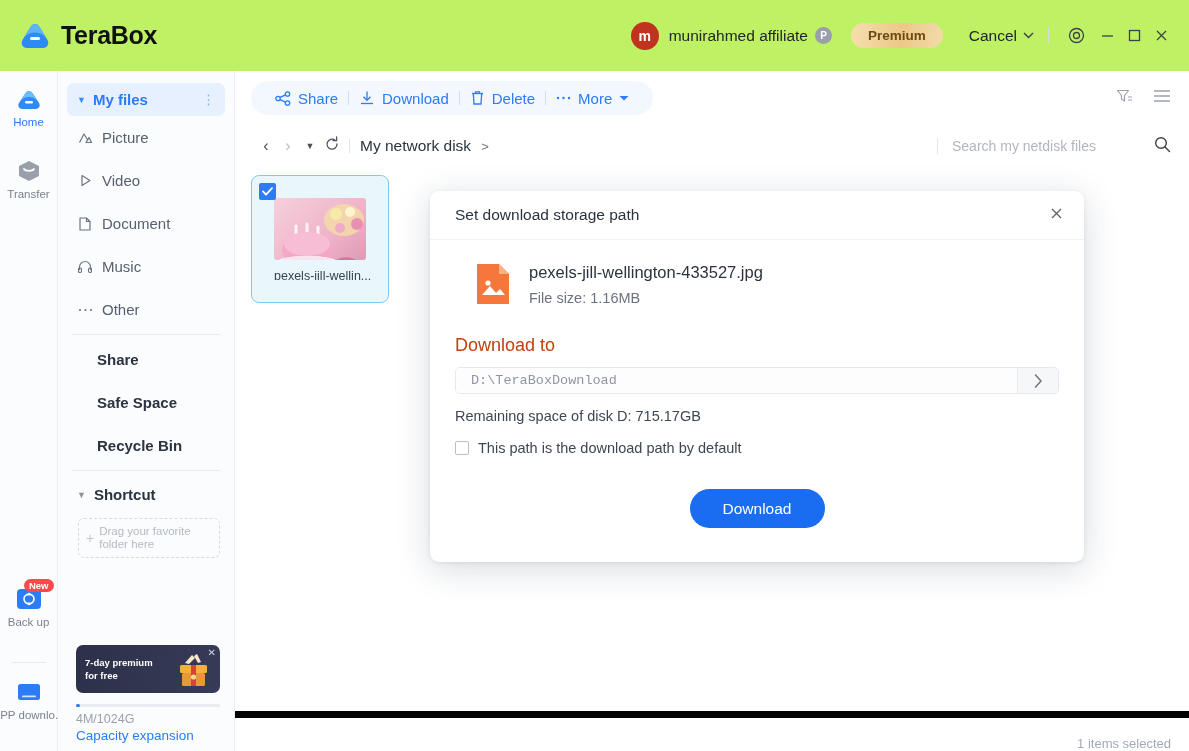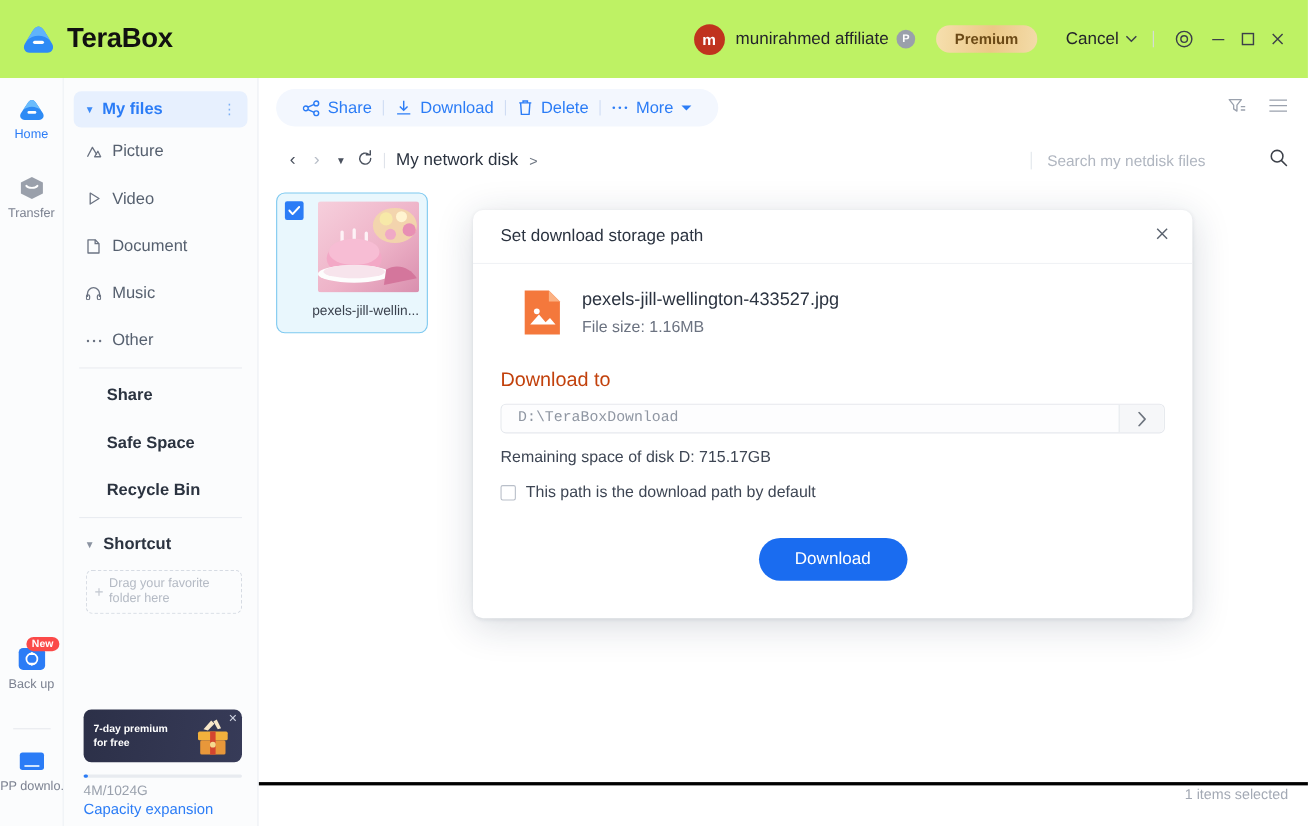"pexels-jill-wellin..." .filecard { align-items: flex-end -> flex-start; padding: 7px -> 22px }
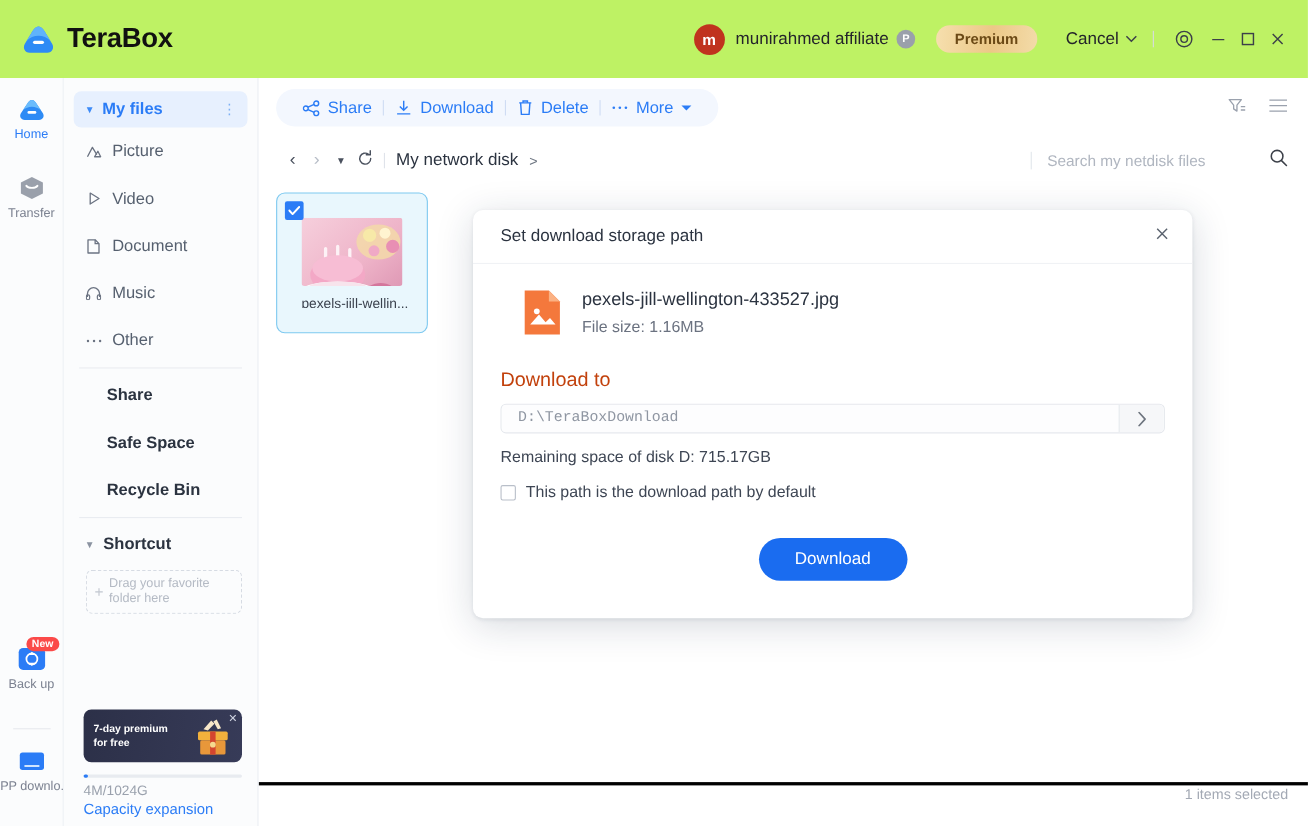"1 items selected" .statusbar { align-items: flex-start -> flex-end; border-top: 3px solid #000000 -> 7px solid #000000 }
